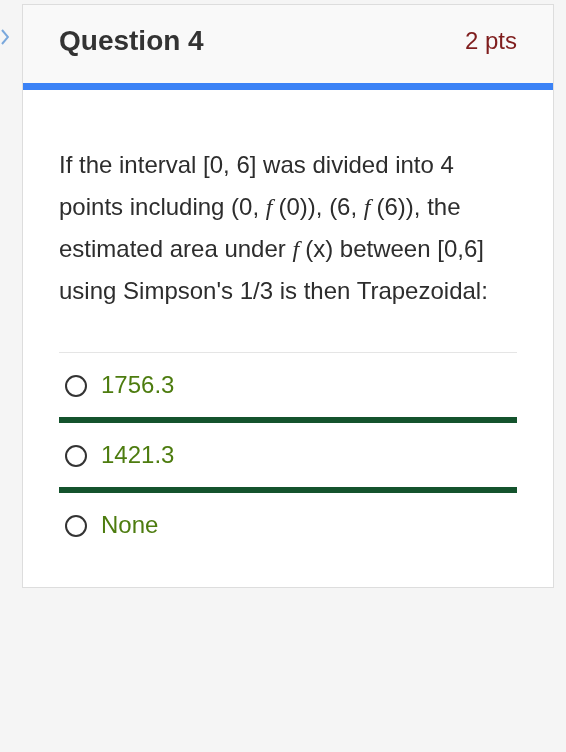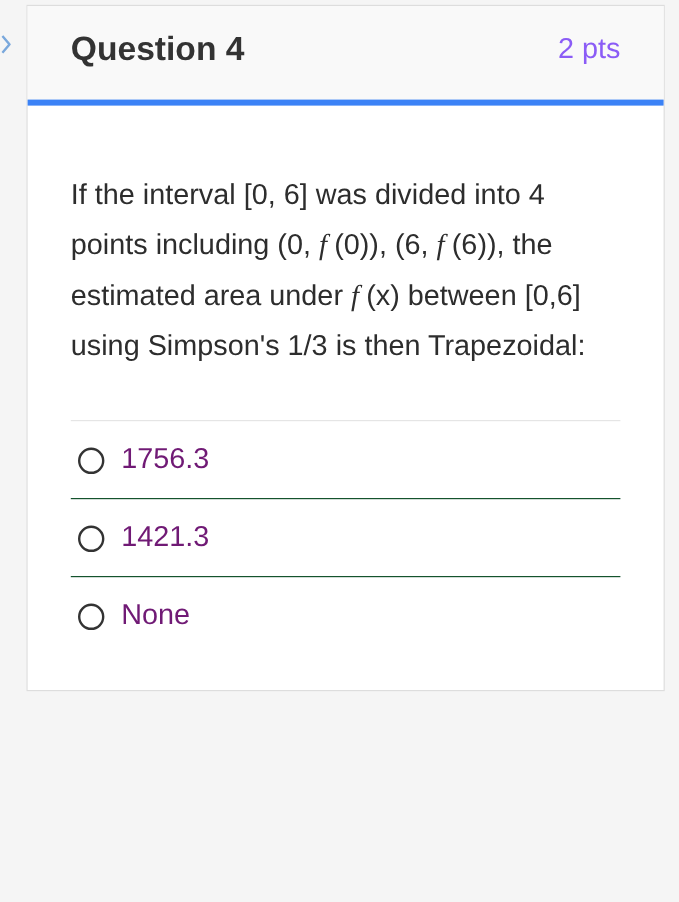"Question 4" .question-header { border-bottom: 5px solid #3b82f6 -> 7px solid #3b82f6 }
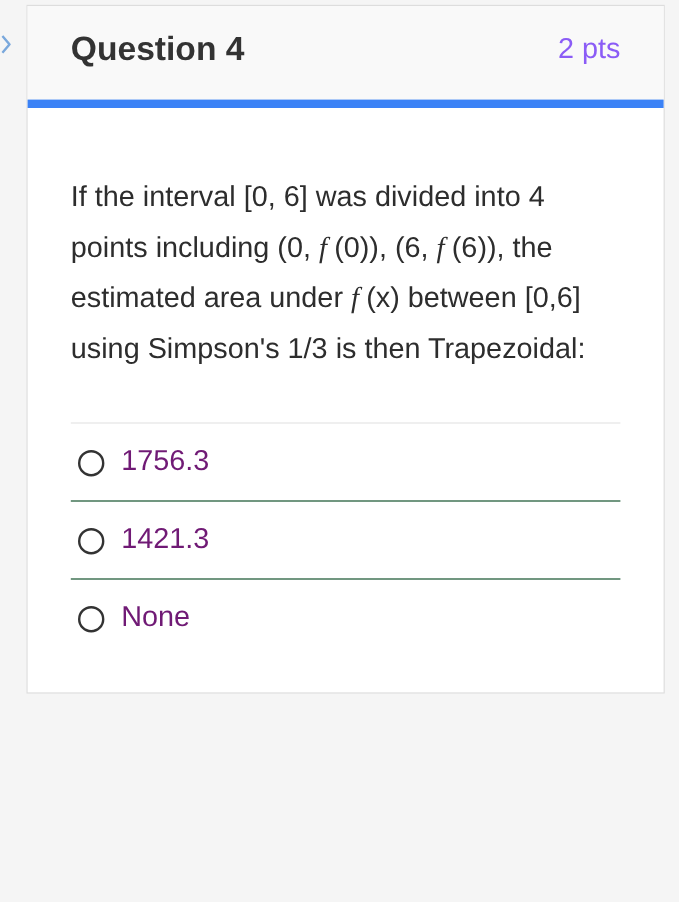"2 pts" .points { color: #8b5cf6 -> #7f1d1d }
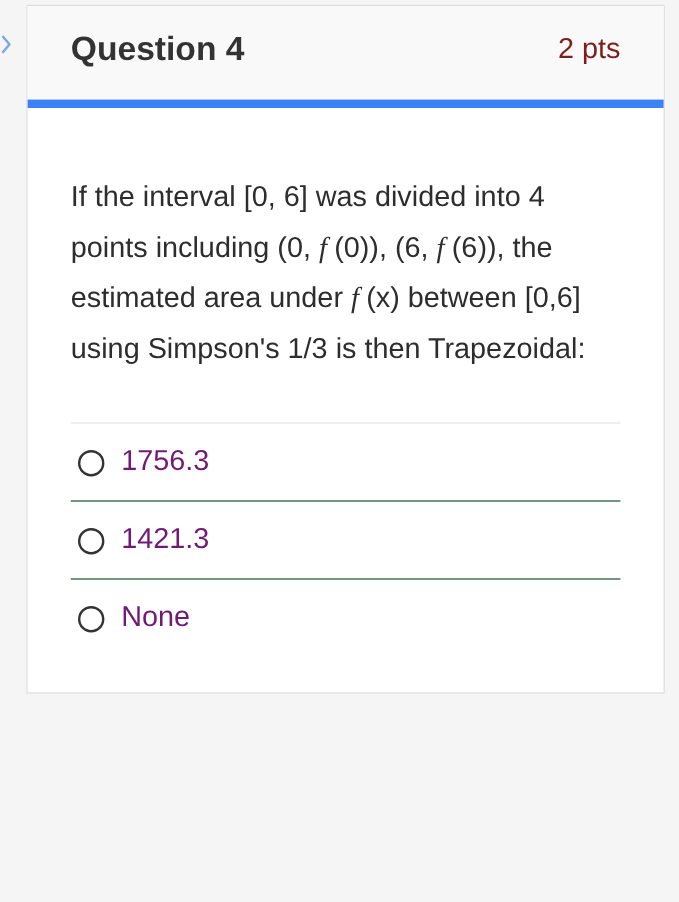"1756.3" .option-label { color: #701a75 -> #4d7c0f }
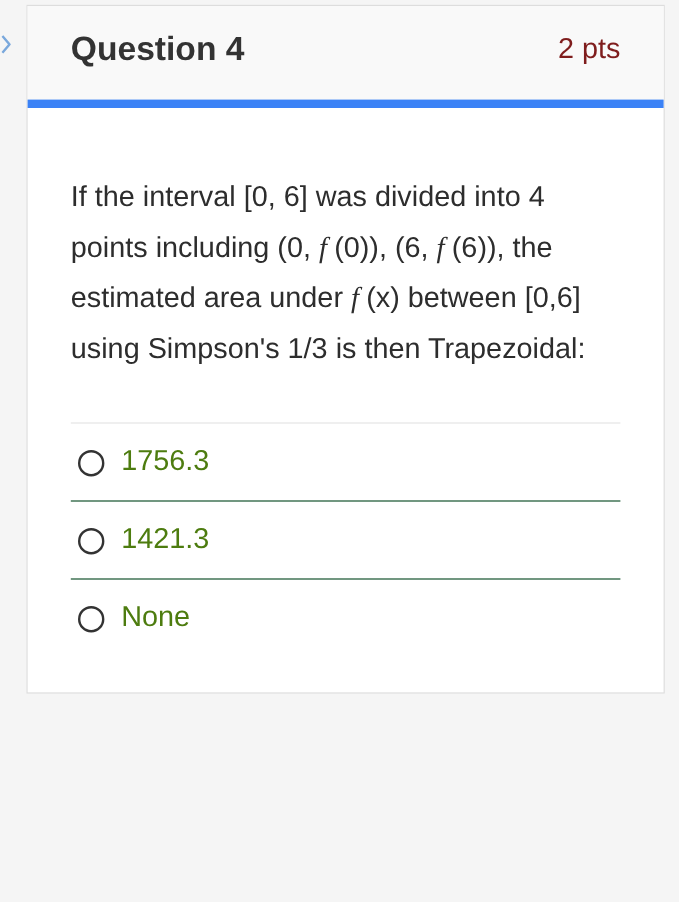"1421.3" .option { border-top: 1px solid #14532d -> 6px solid #14532d }
